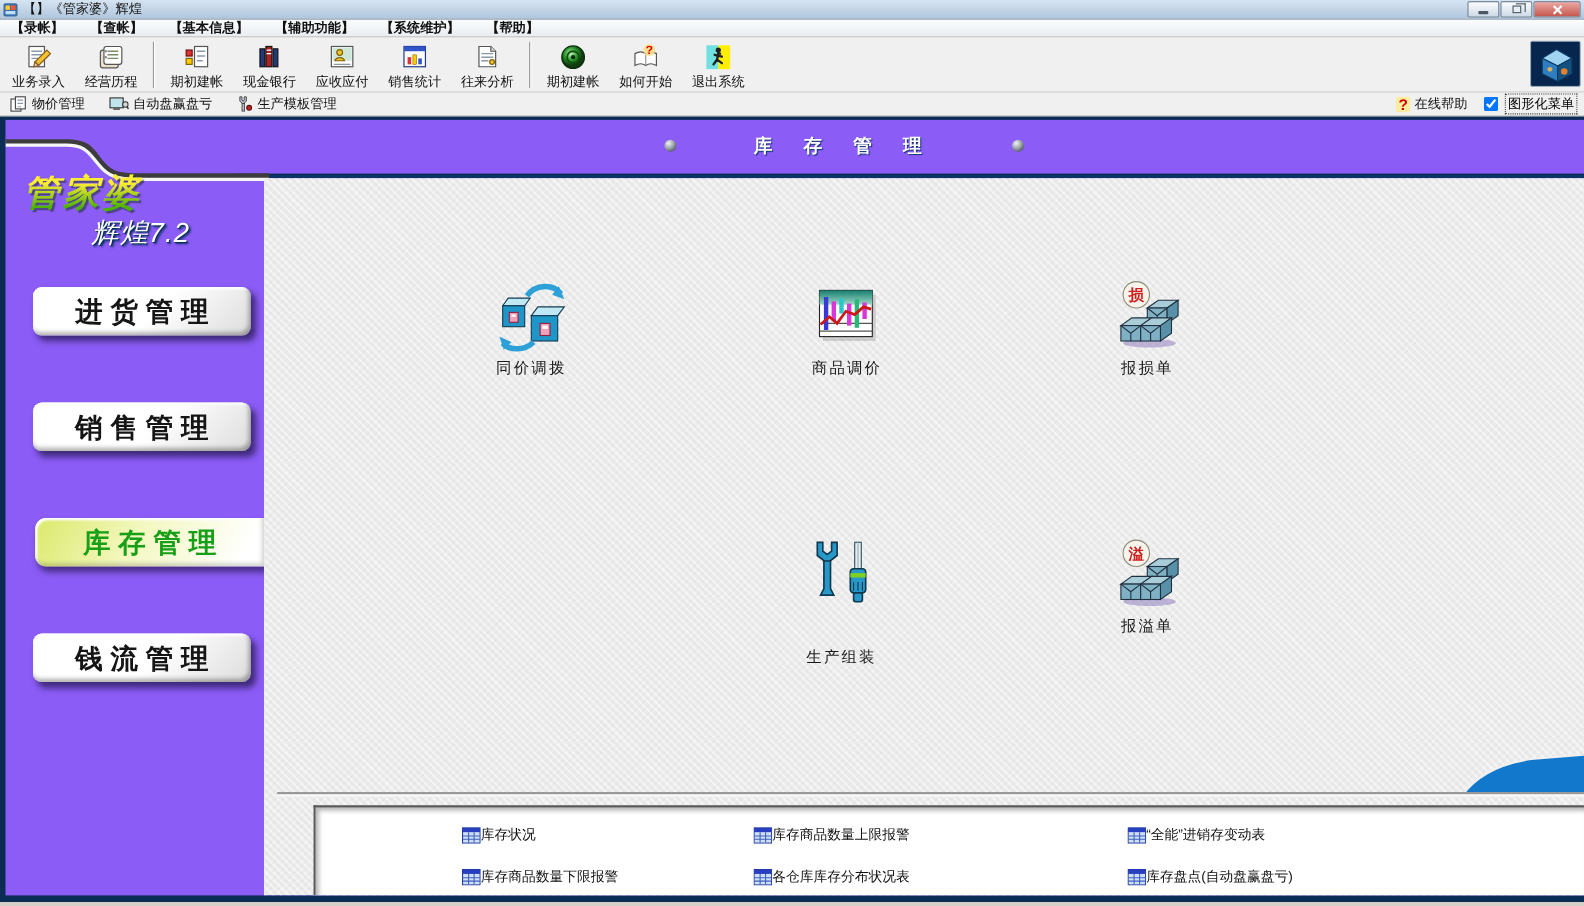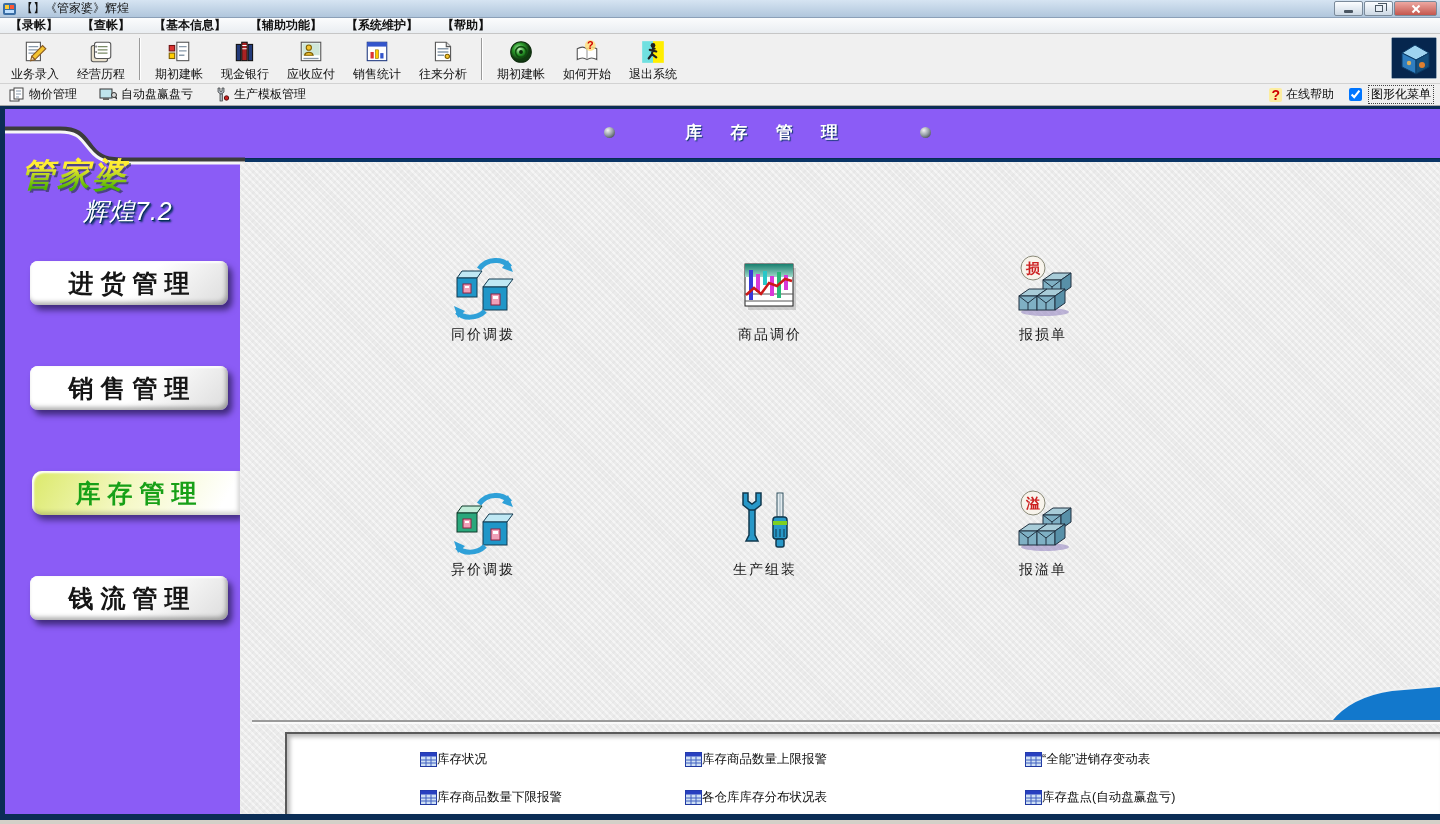"异价调拨" div.module { html: <div> <svg> <path></path> <polygon></polygon> <polygon></polygon> <rect></rect> <rect></rect> <rect></rect> <polygon></polygon> <rect></rect> <rect></rect> <rect></rect> <path></path> <polygon></polygon> </svg> <span>异价调拨</span> </div> -> none }
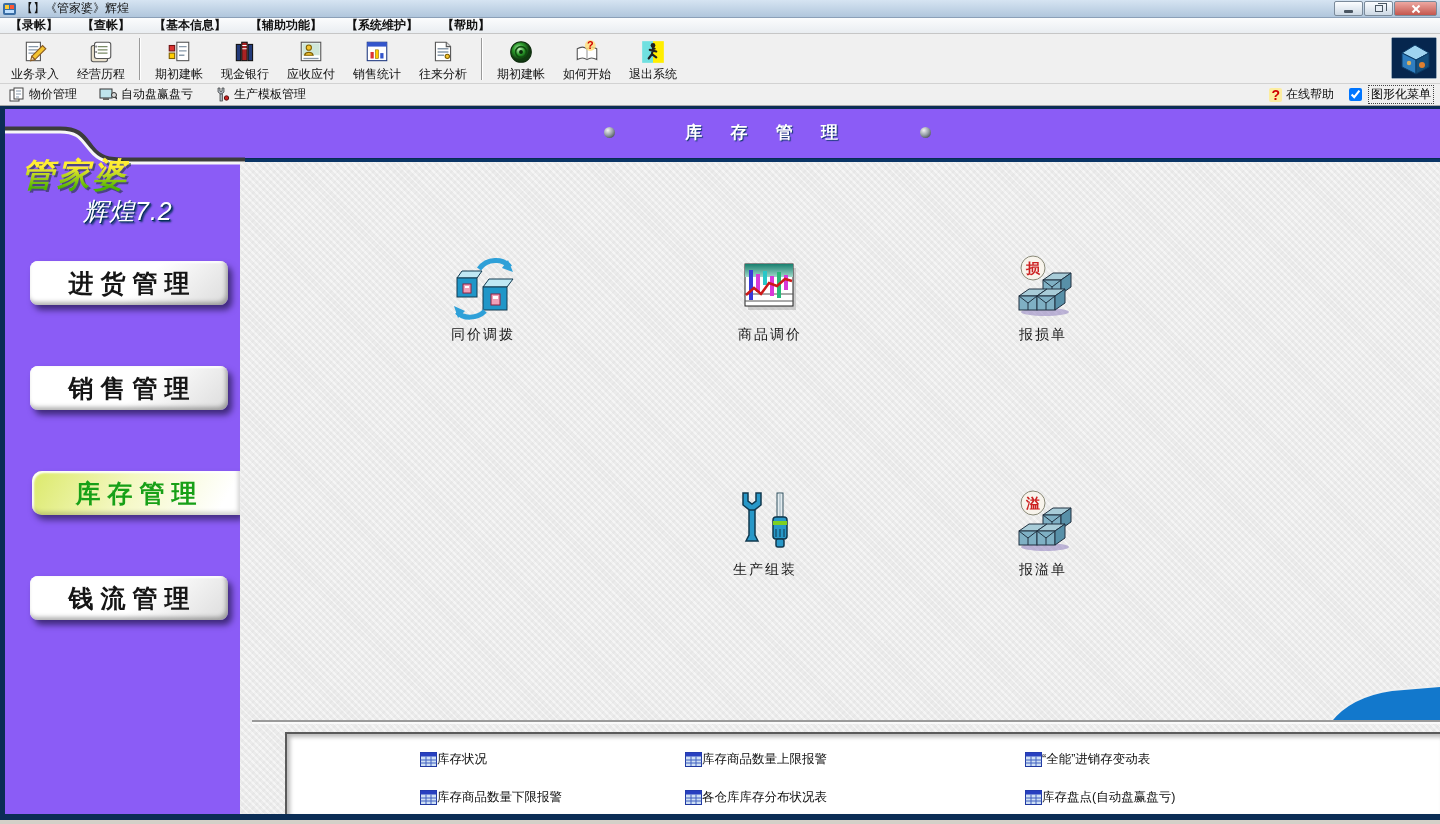"生产组装" div.module { gap: none -> 28px }
